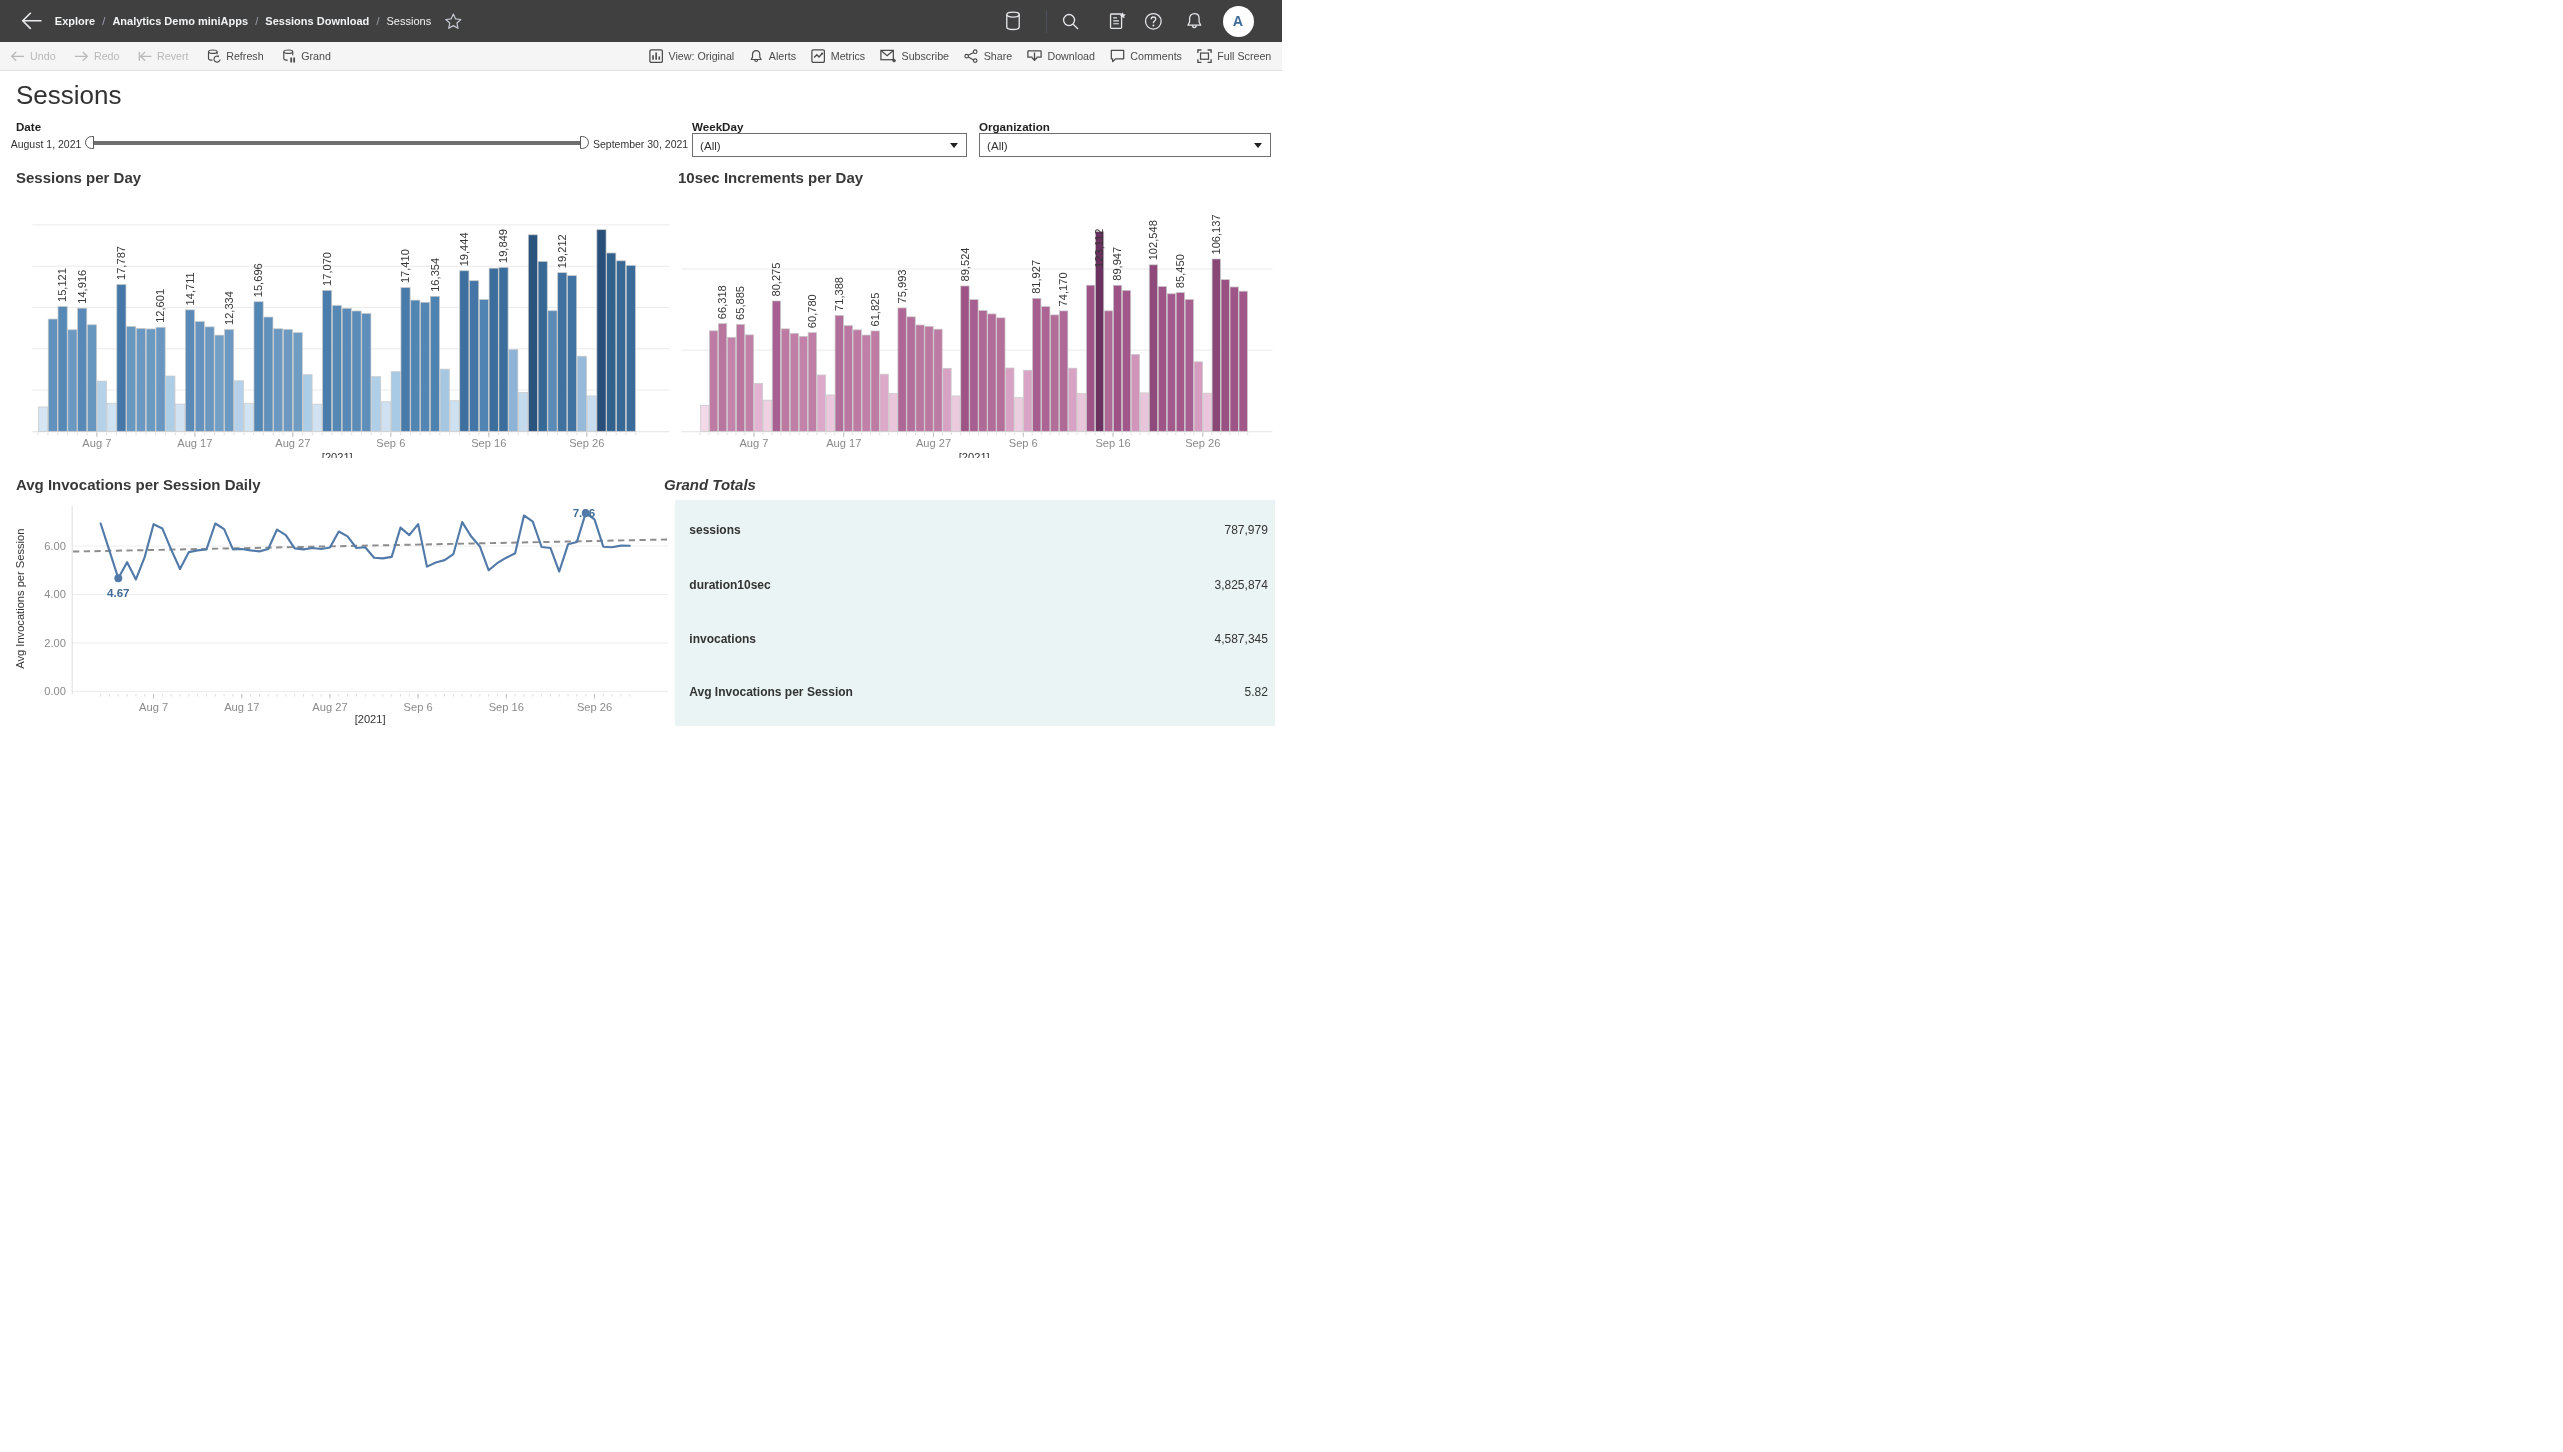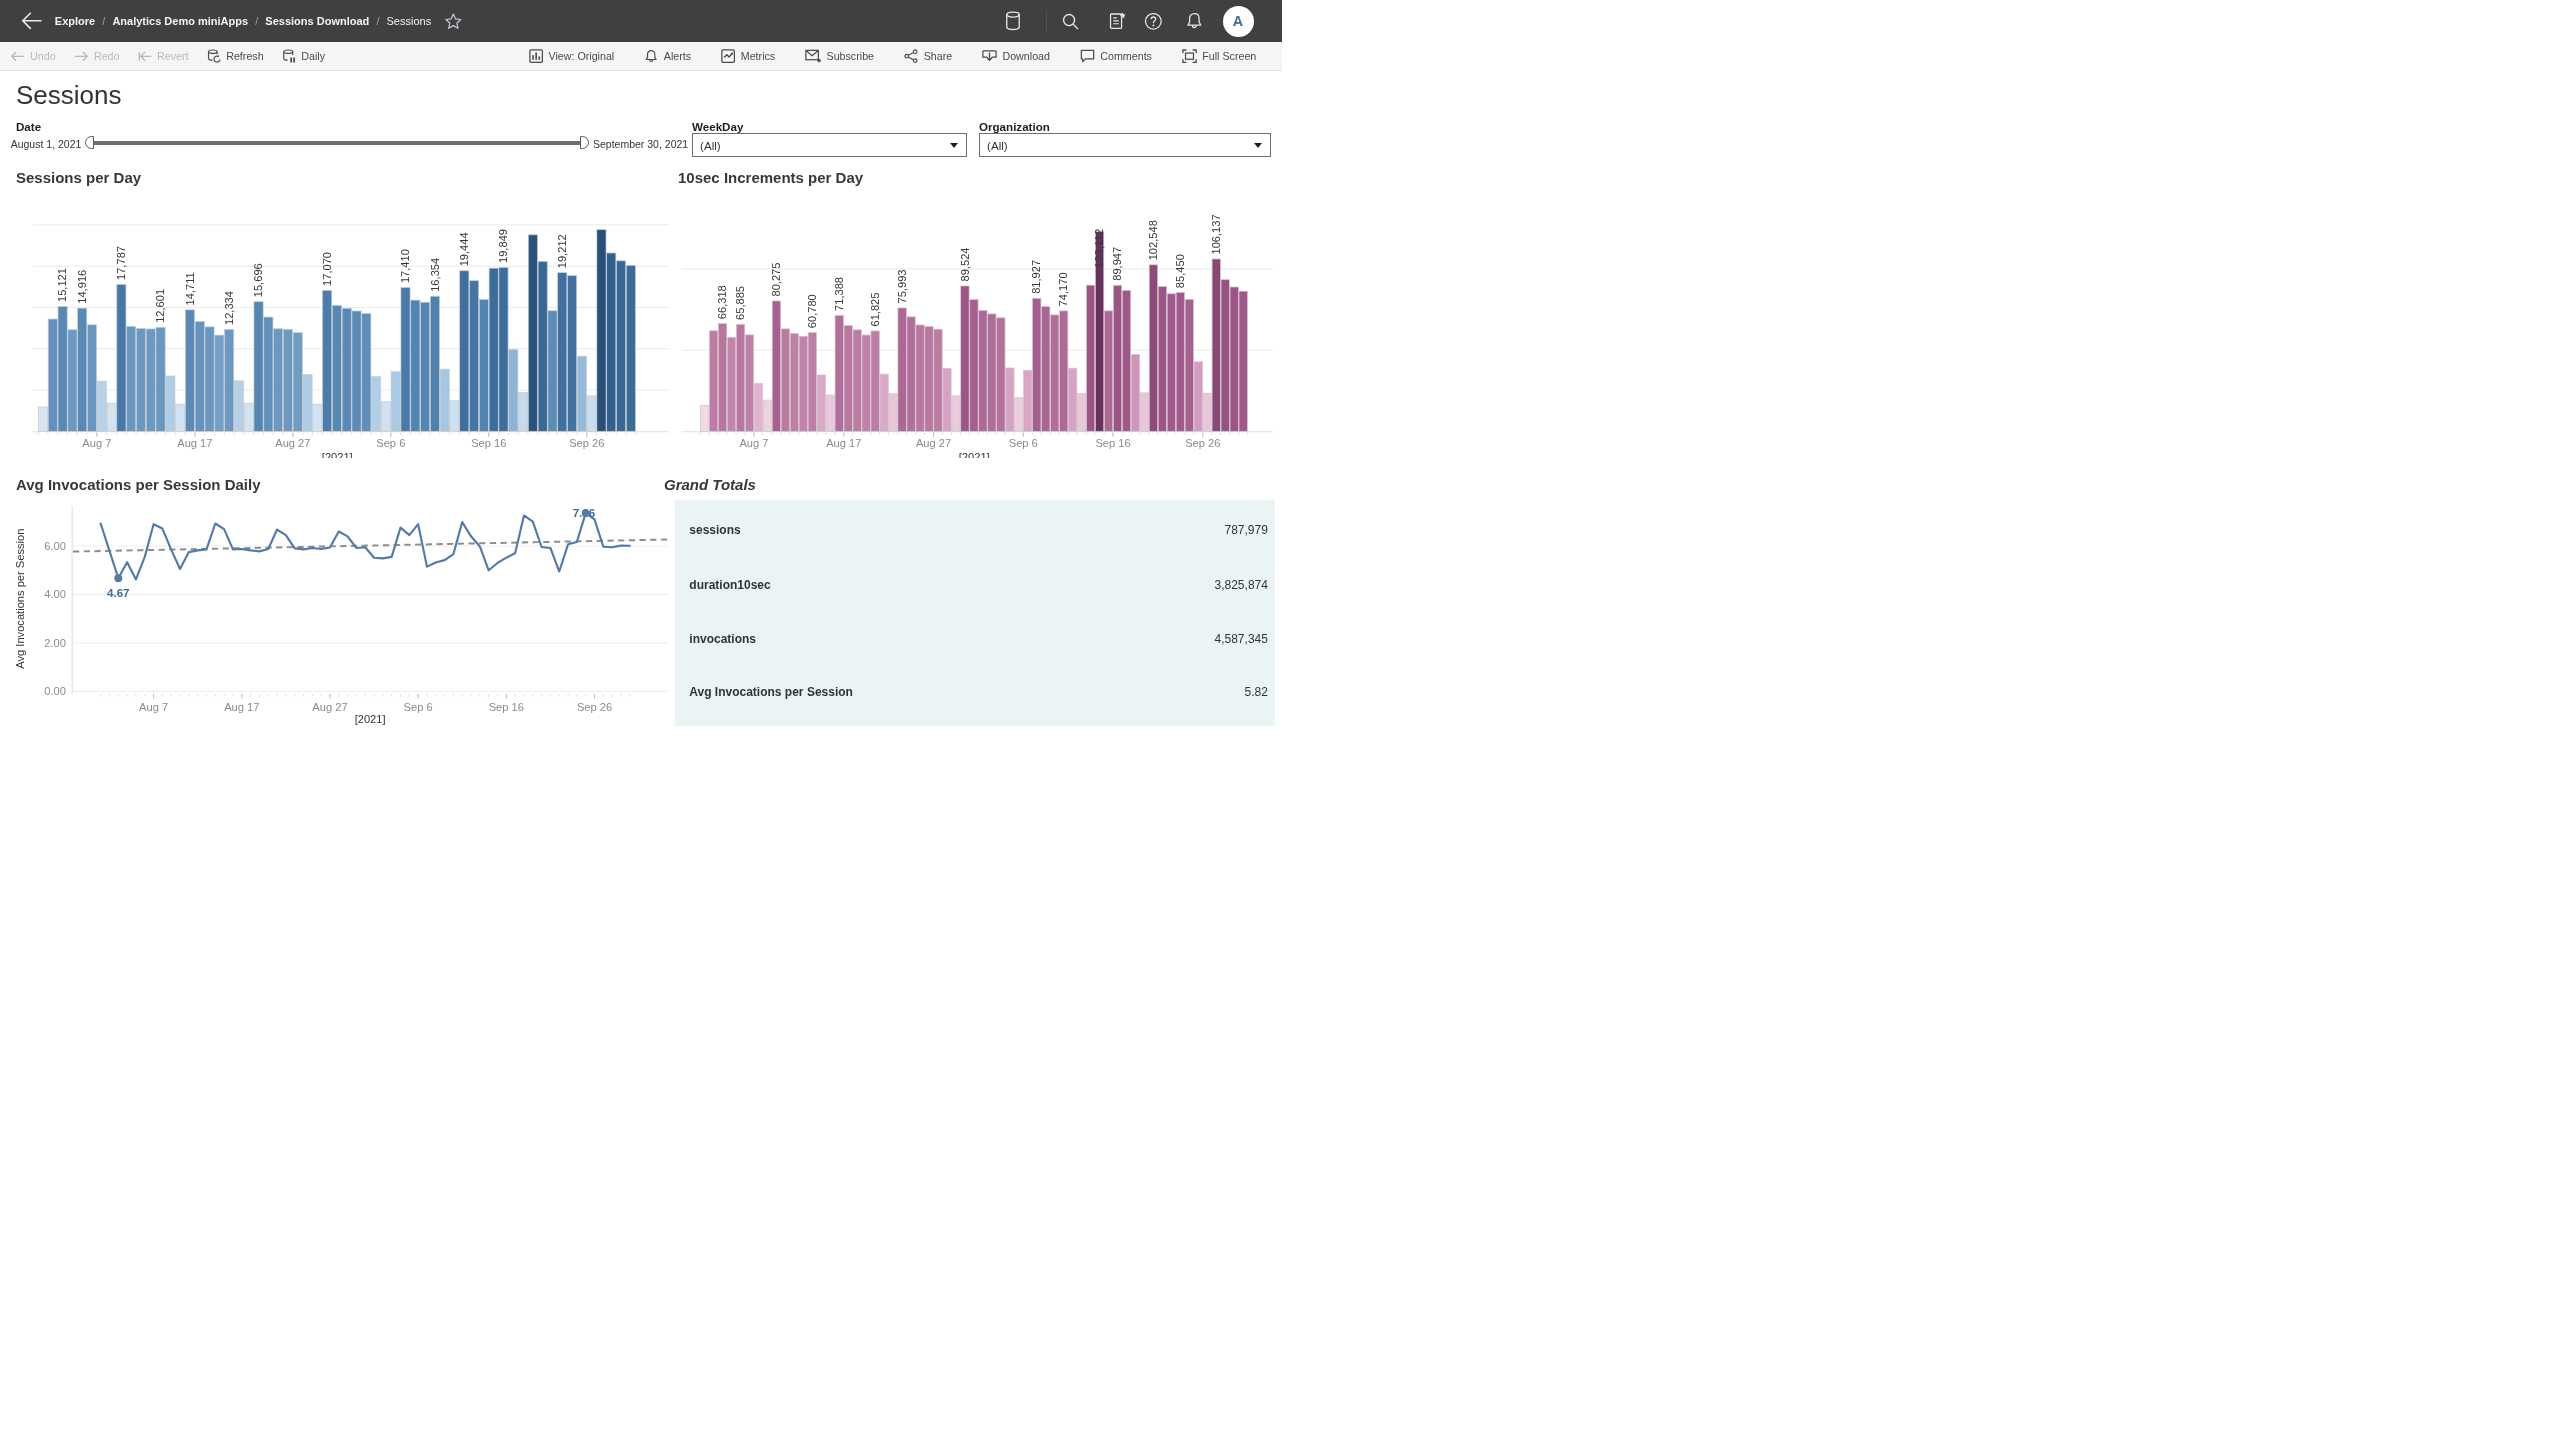"Daily" span { text: Daily -> Grand }
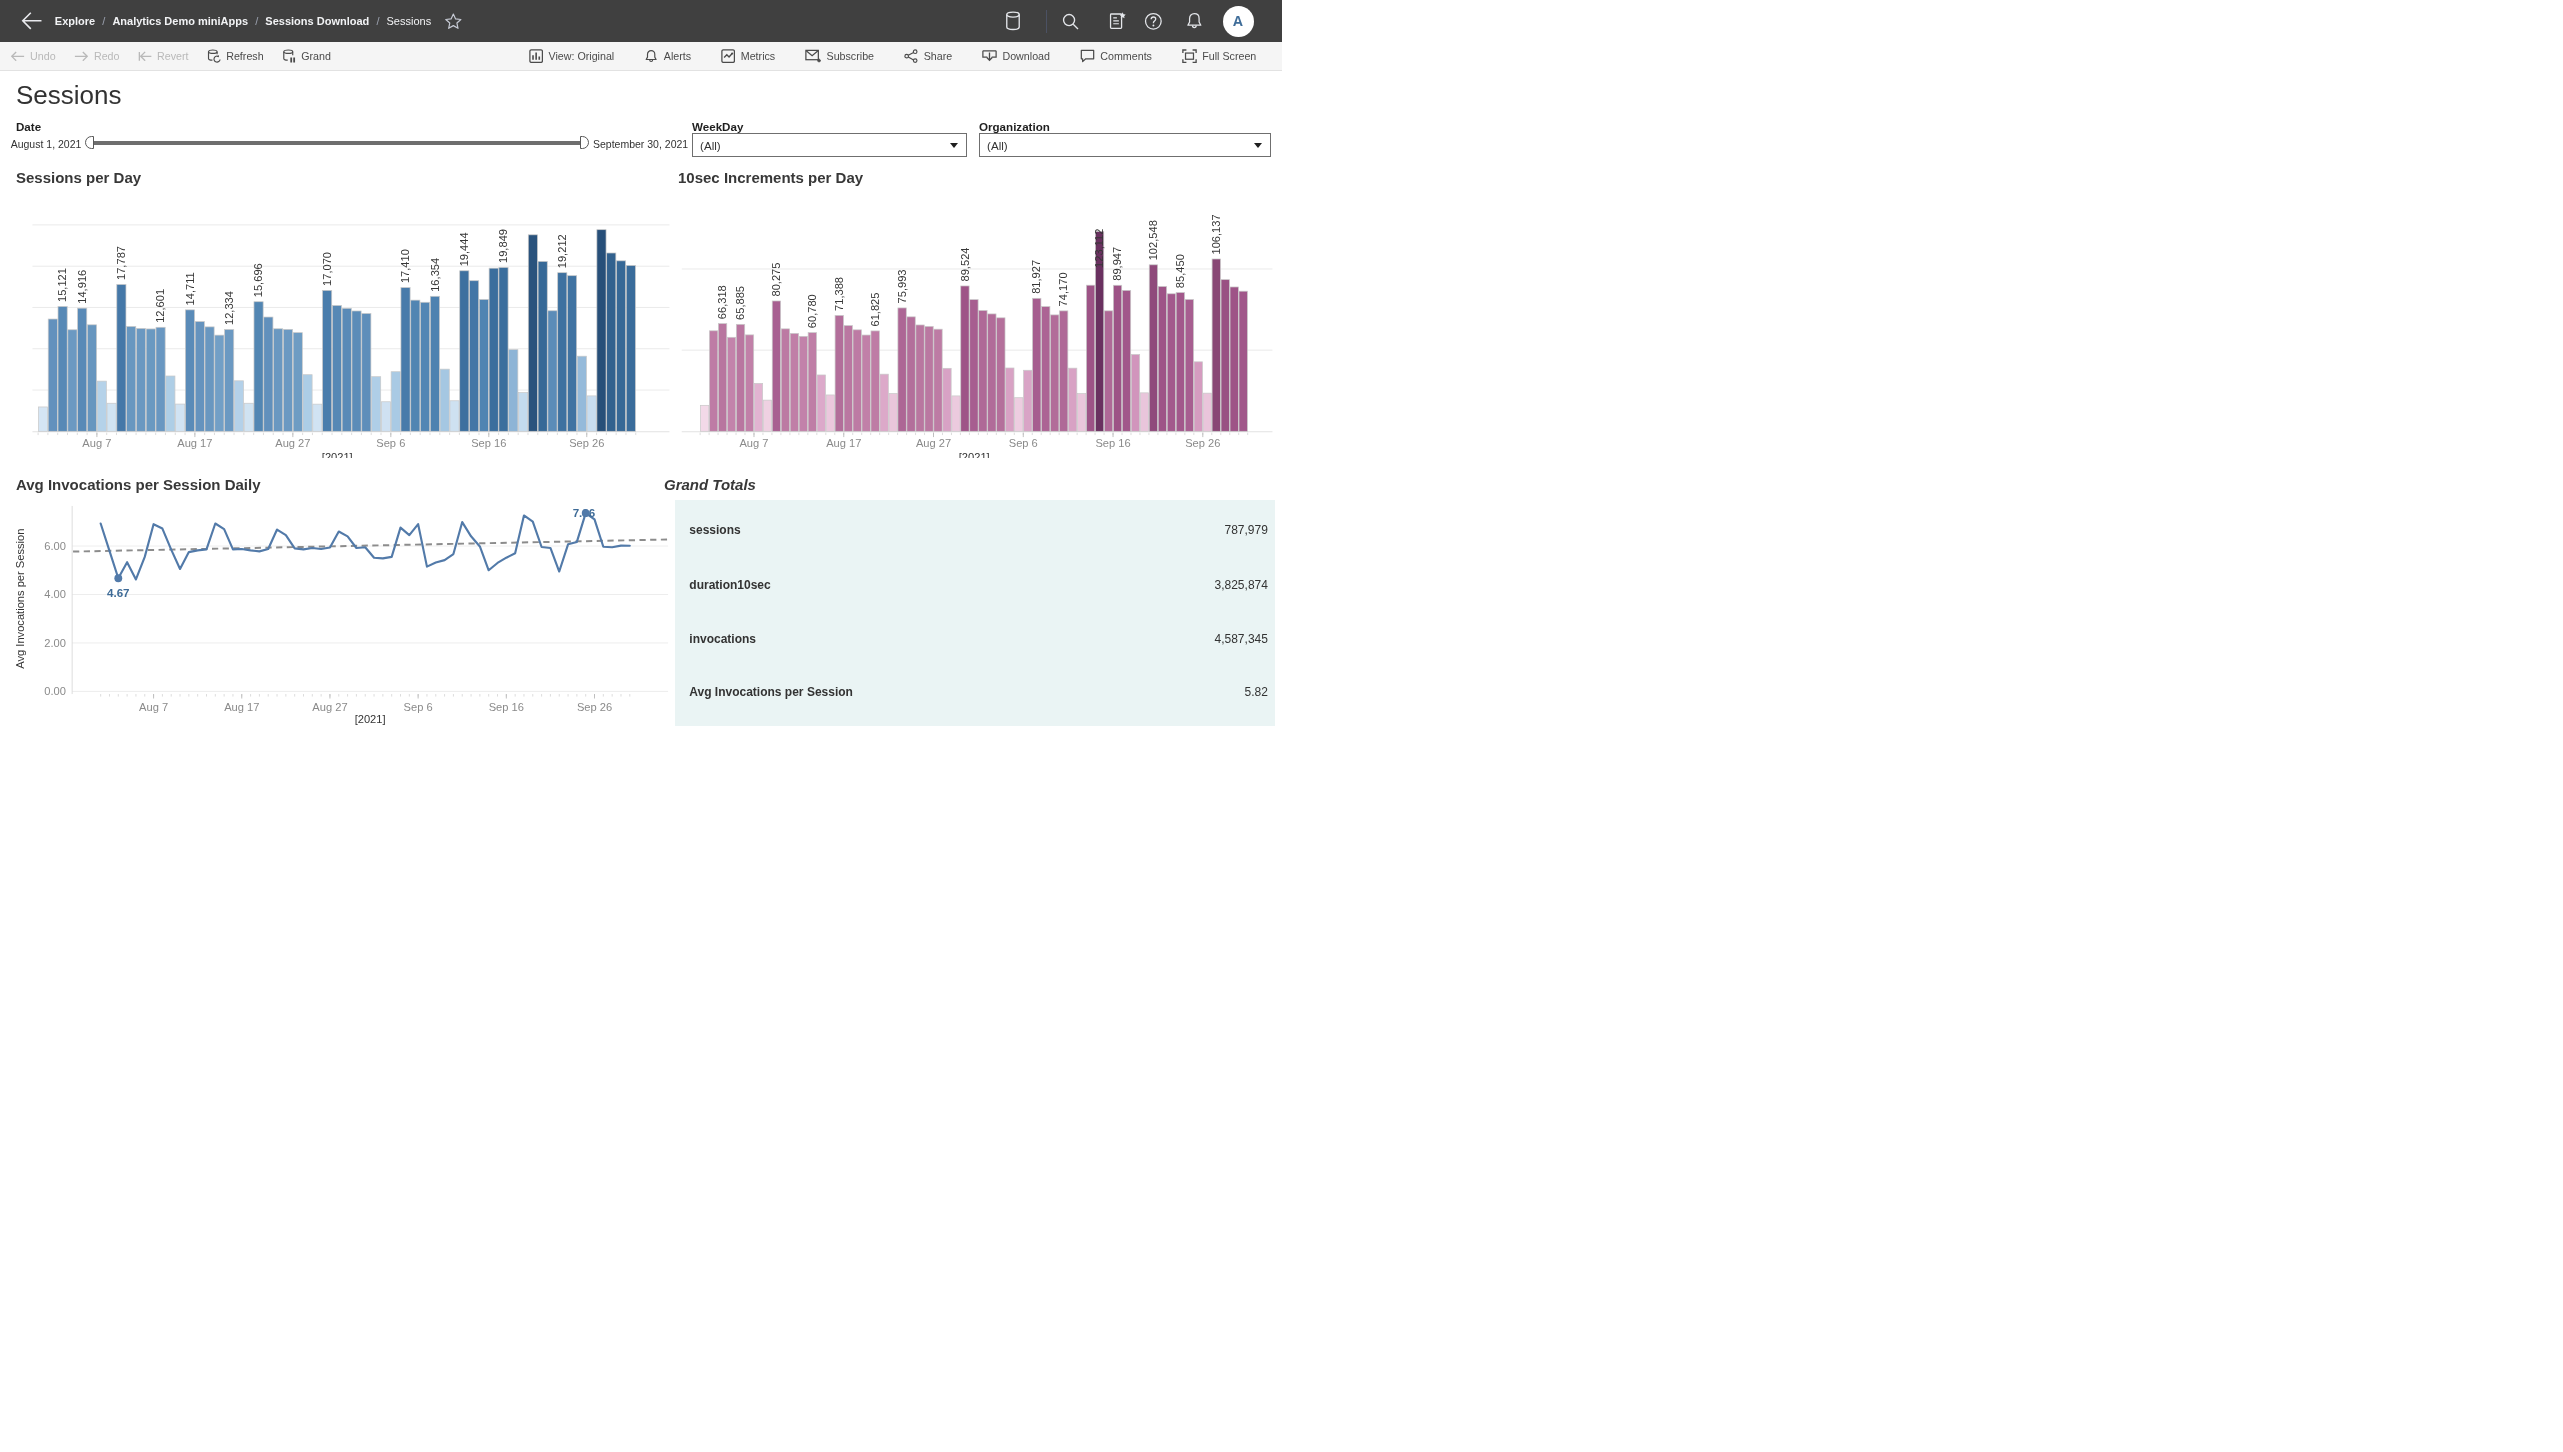"View: Original" .tb-right .tb-item { margin-right: 15px -> 0 }
